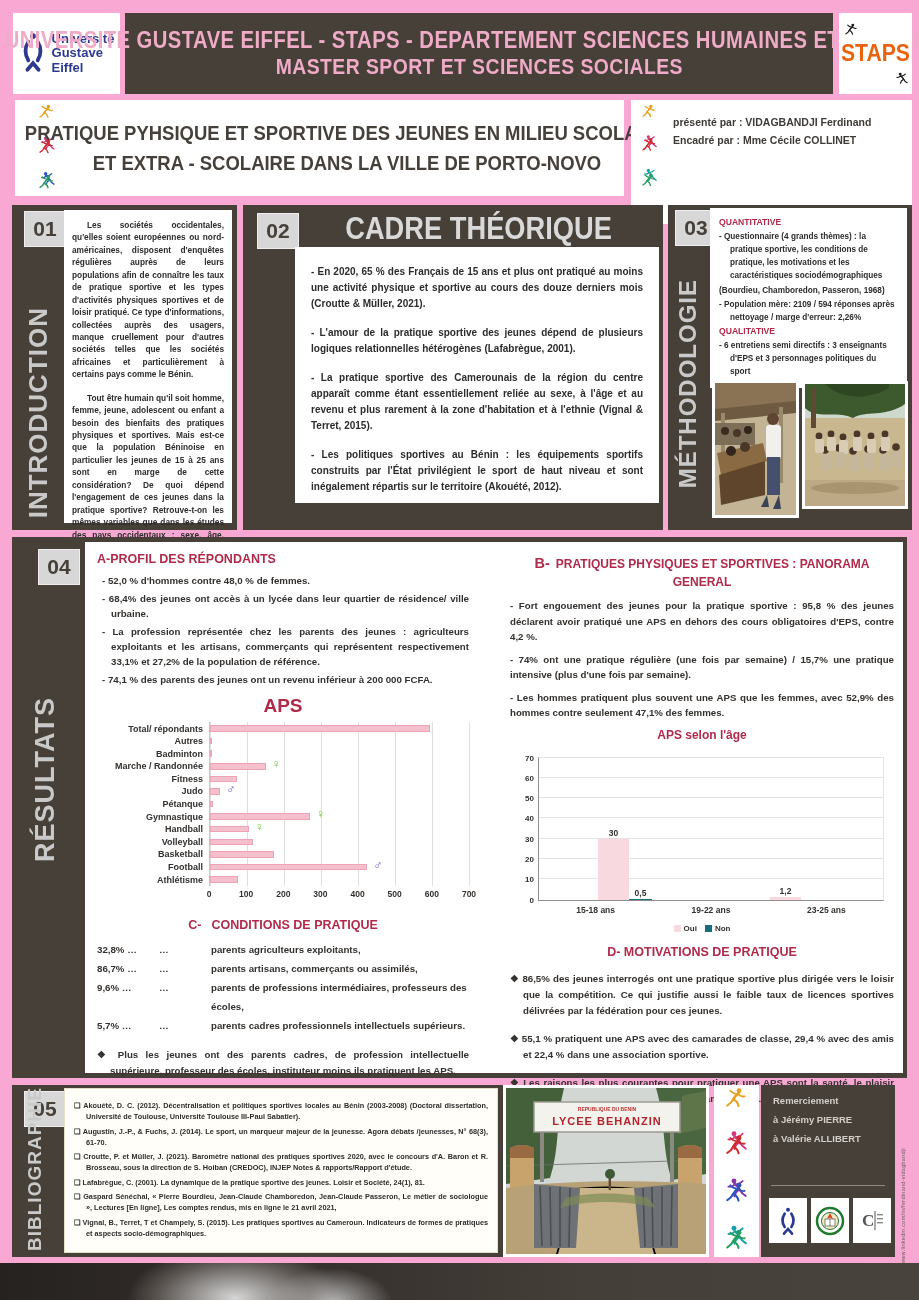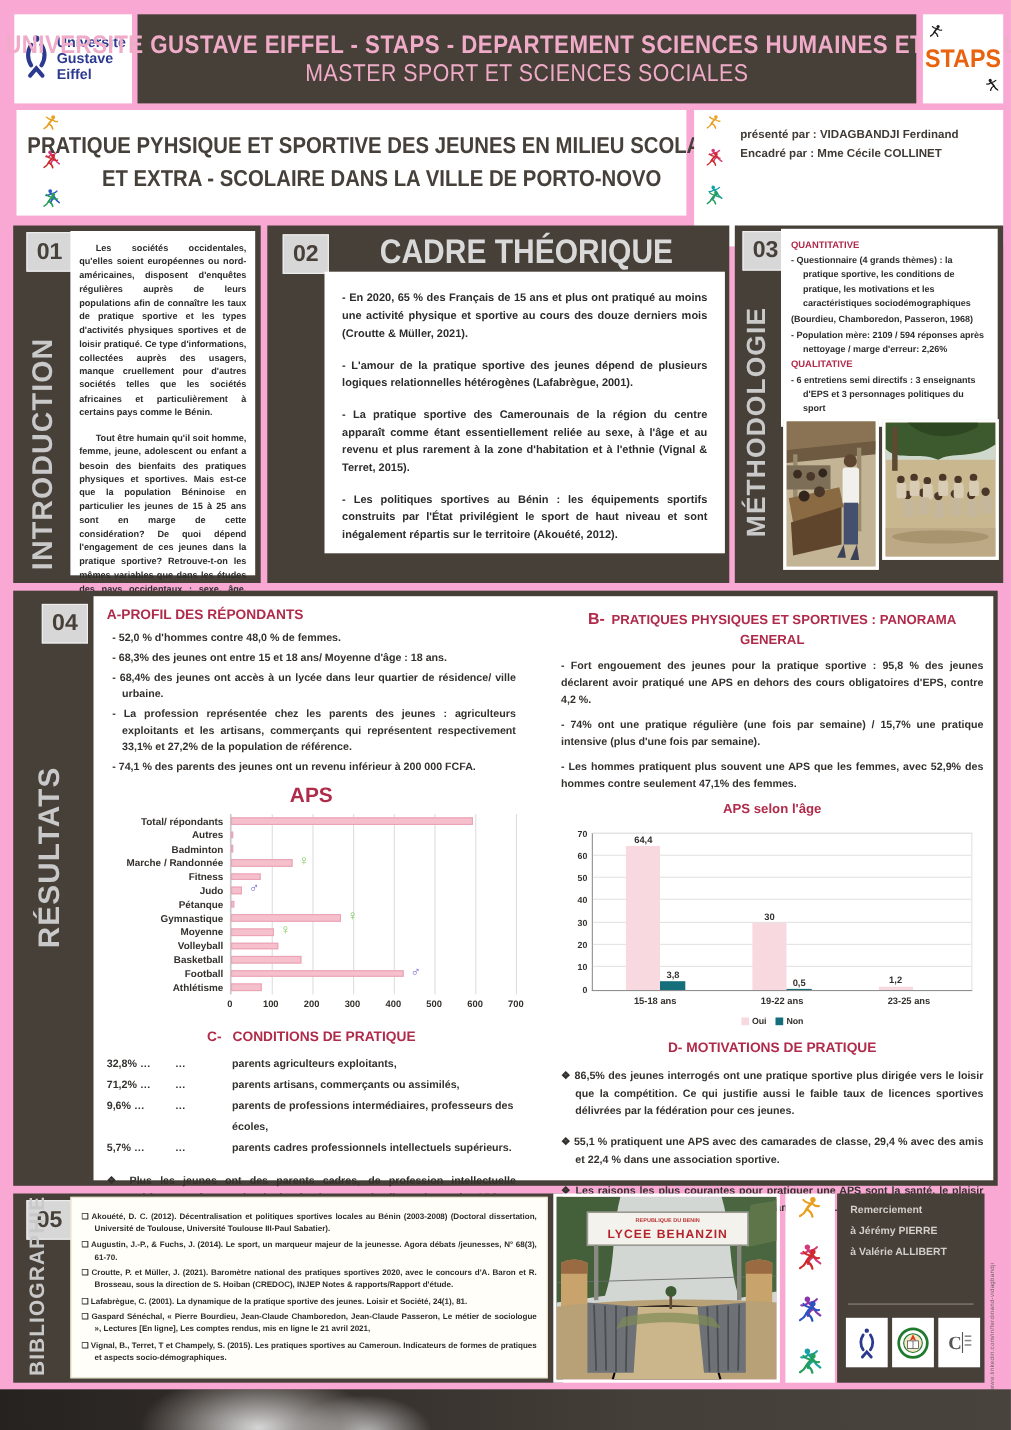"MASTER SPORT ET SCIENCES SOCIALES" .banner .l2 { font-weight: normal -> bold }
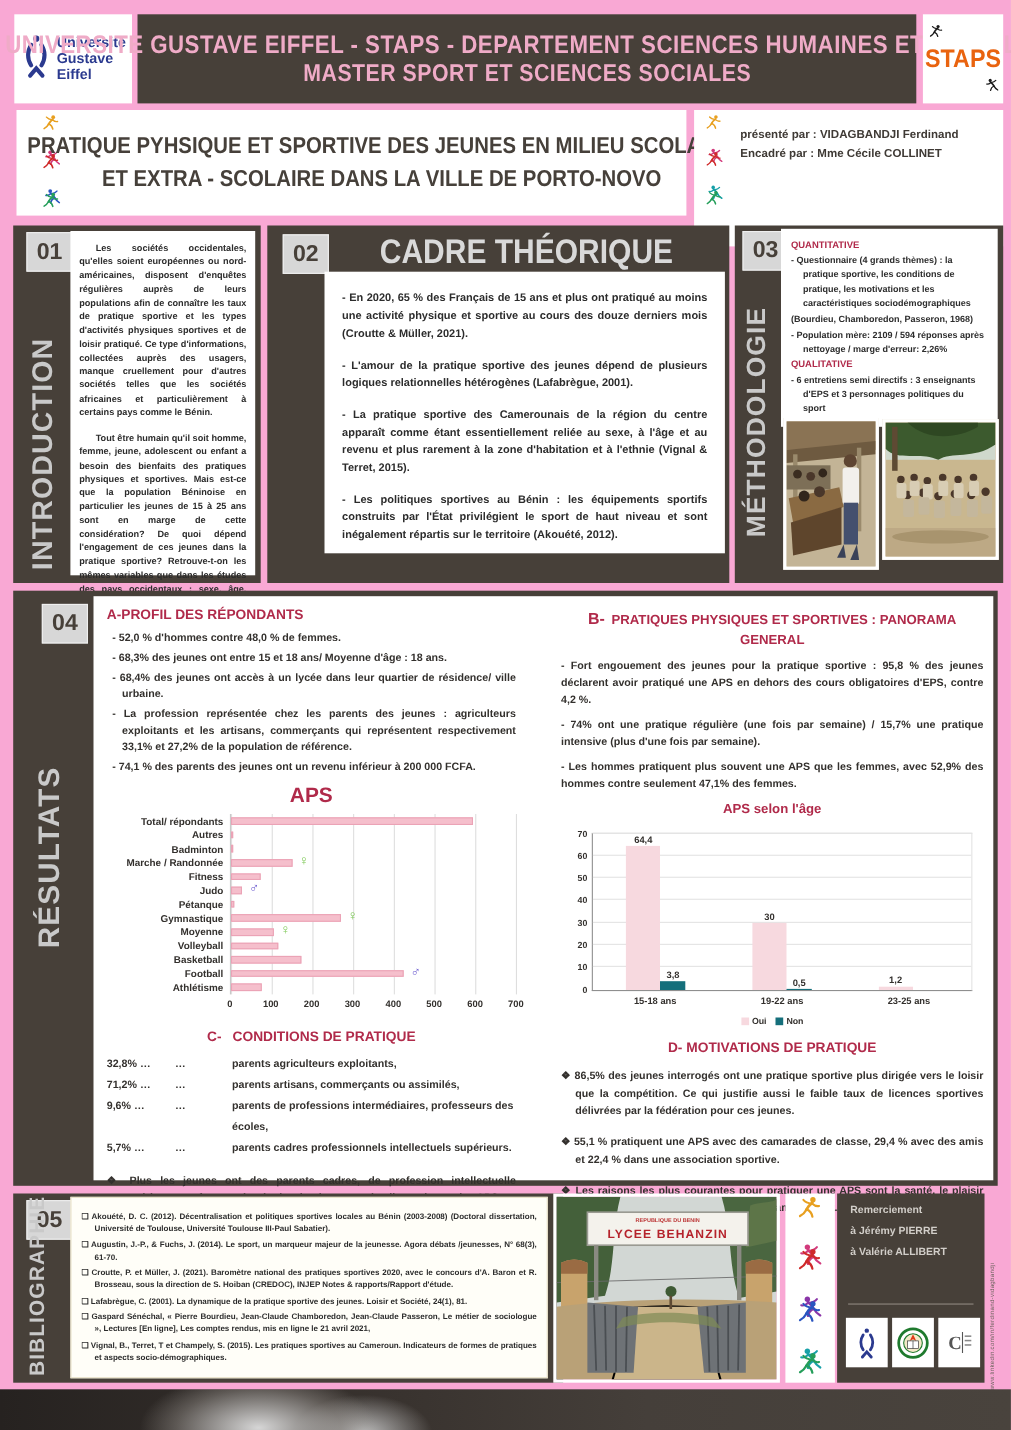"- 68,3% des jeunes ont" div.res-bullet { html: <div>- 68,3% des jeunes ont entre 15 et 18 ans/ Moyenne d'âge : 18 ans.</div> -> none }
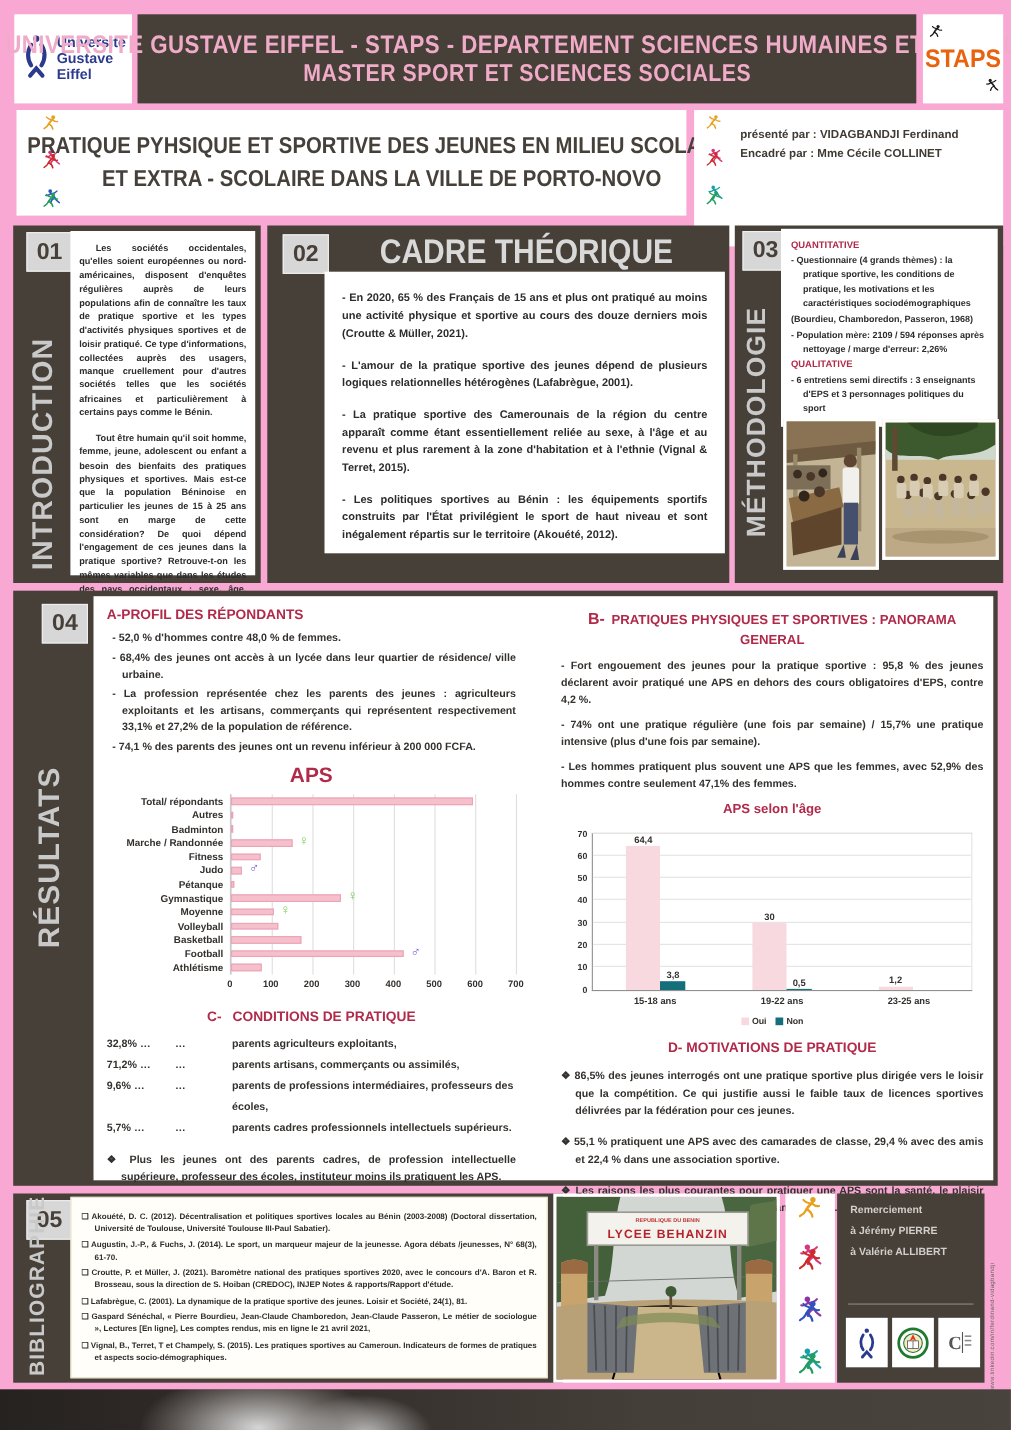"64,4" div.vgroup { html: <div> <div> <span>64,4</span> </div> <div> <span>3,8</span> </div> </div> -> none }
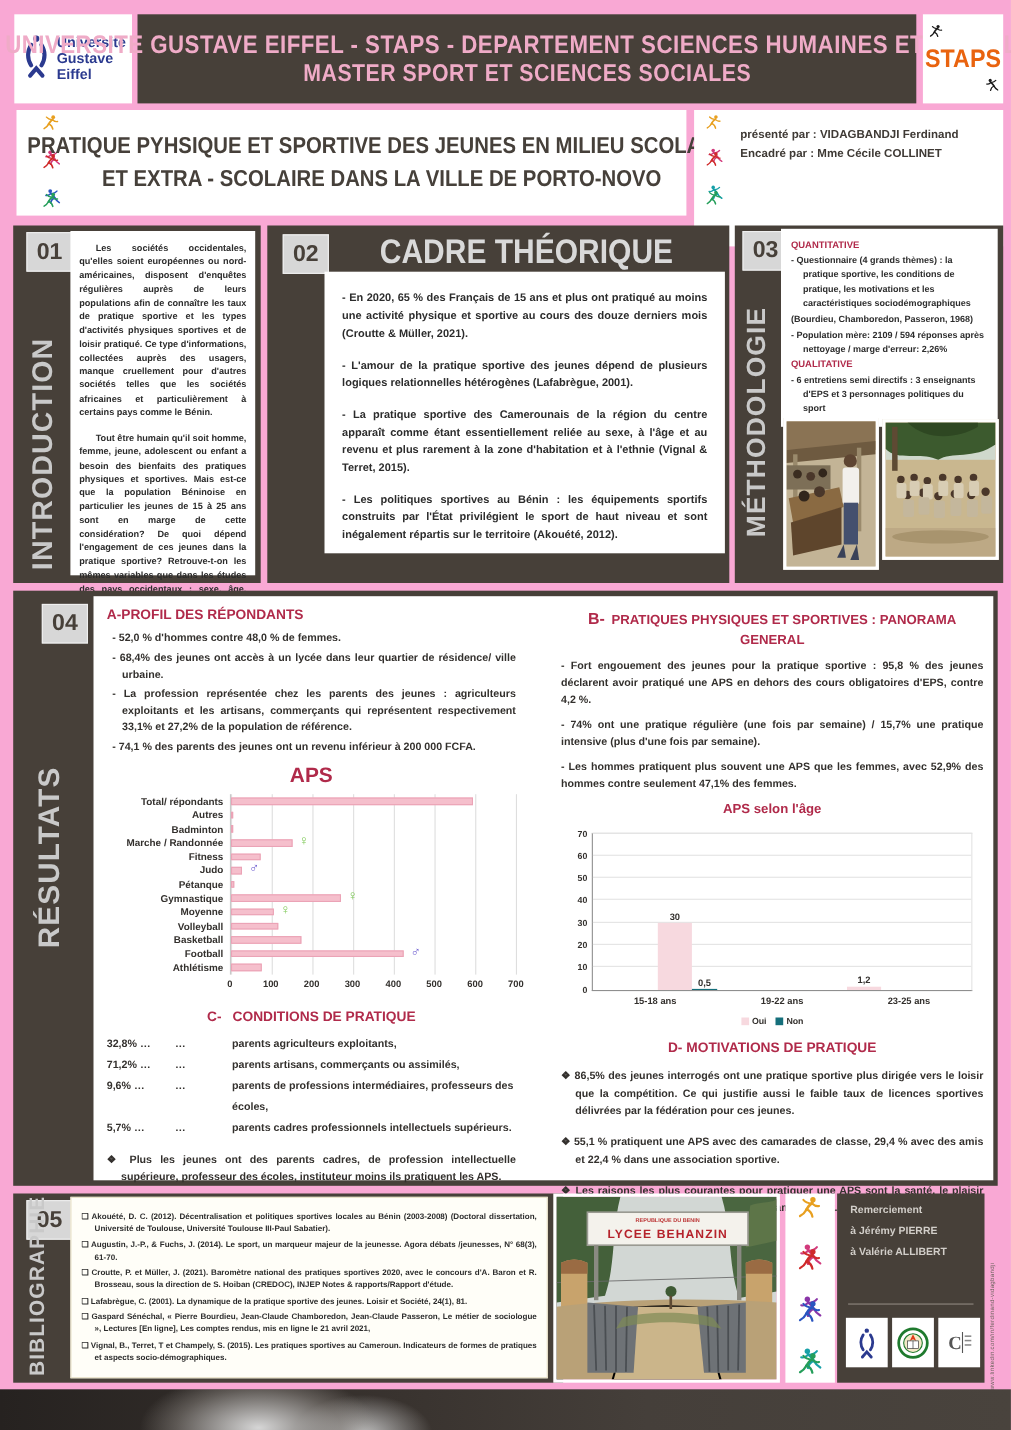"Moyenne" div.hlabel { text: Moyenne -> Handball }
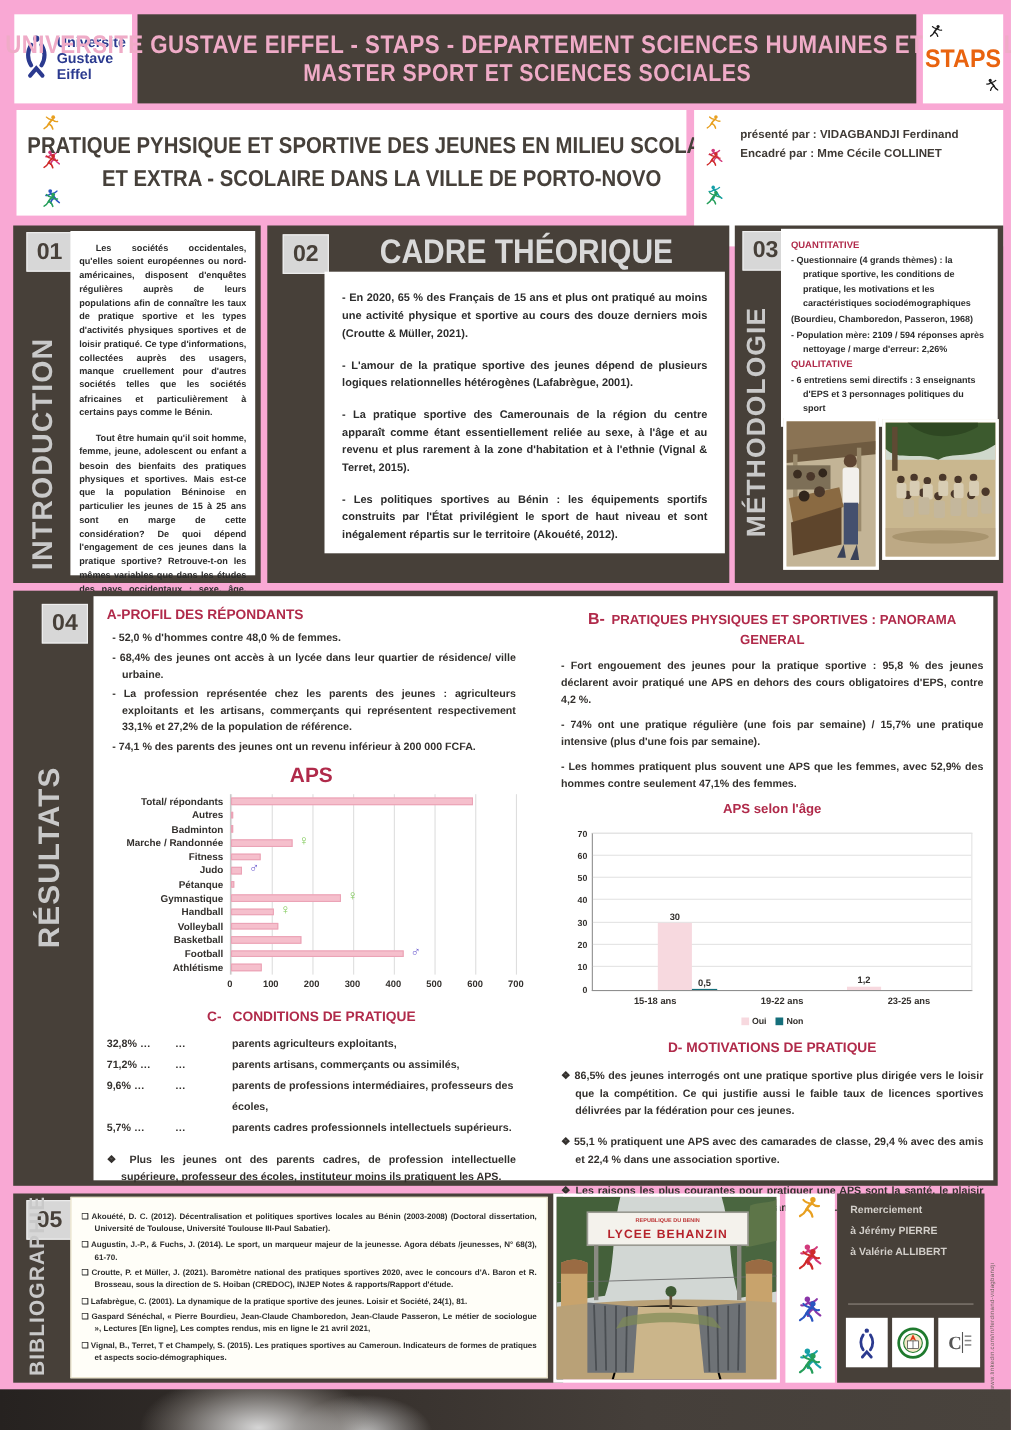"71,2% …" span.crow-c0 { text: 71,2% -> 86,7% }
